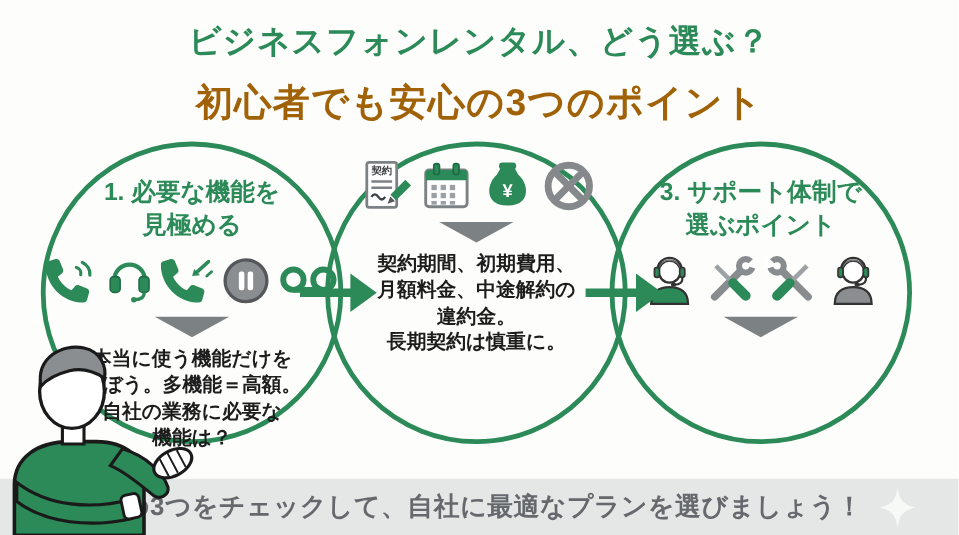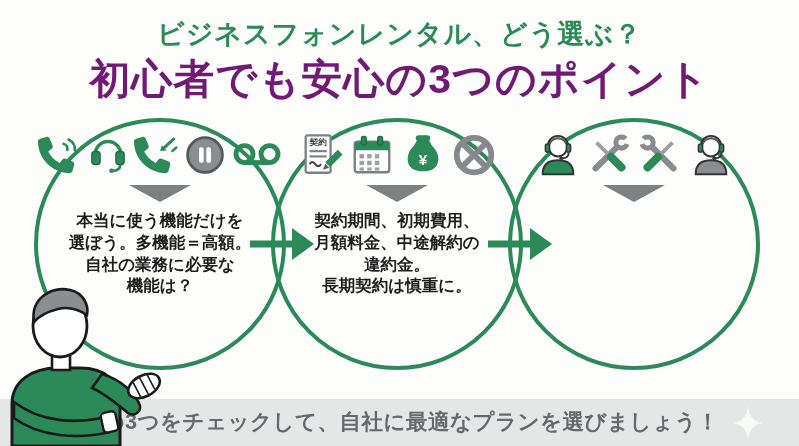"初心者でも安心の3つのポイント" .title-line2 { color: #701a75 -> #a16207; font-size: 41px -> 31px; margin-top: 4px -> 17px }
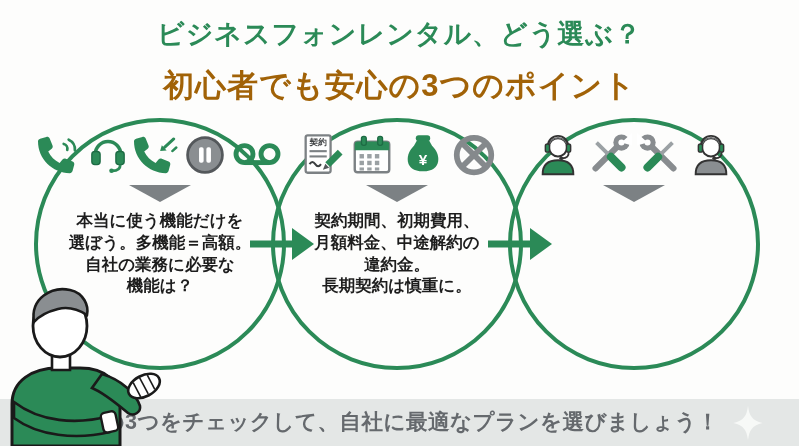"1. 必要な機能を" h3.circle-heading { html: none -> <h3>1. 必要な機能を 見極める</h3> }
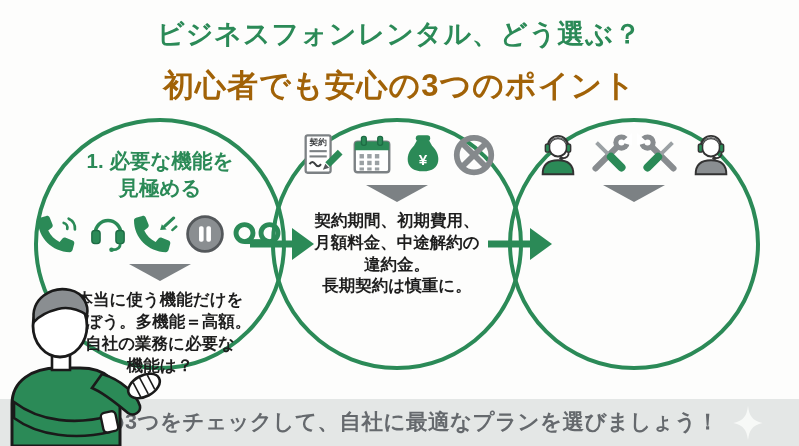"3. サポート体制で" h3.circle-heading { html: none -> <h3>3. サポート体制で 選ぶポイント</h3> }
